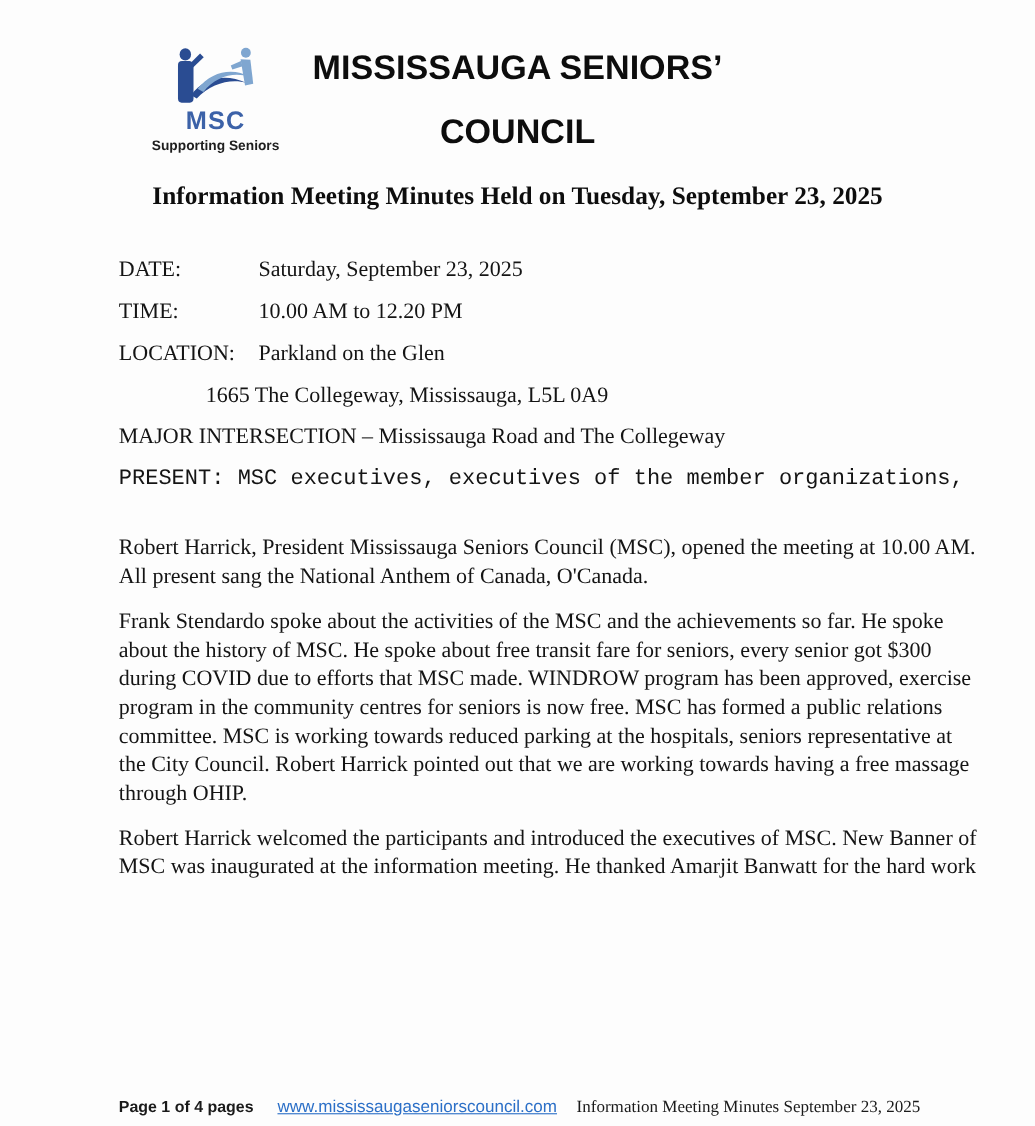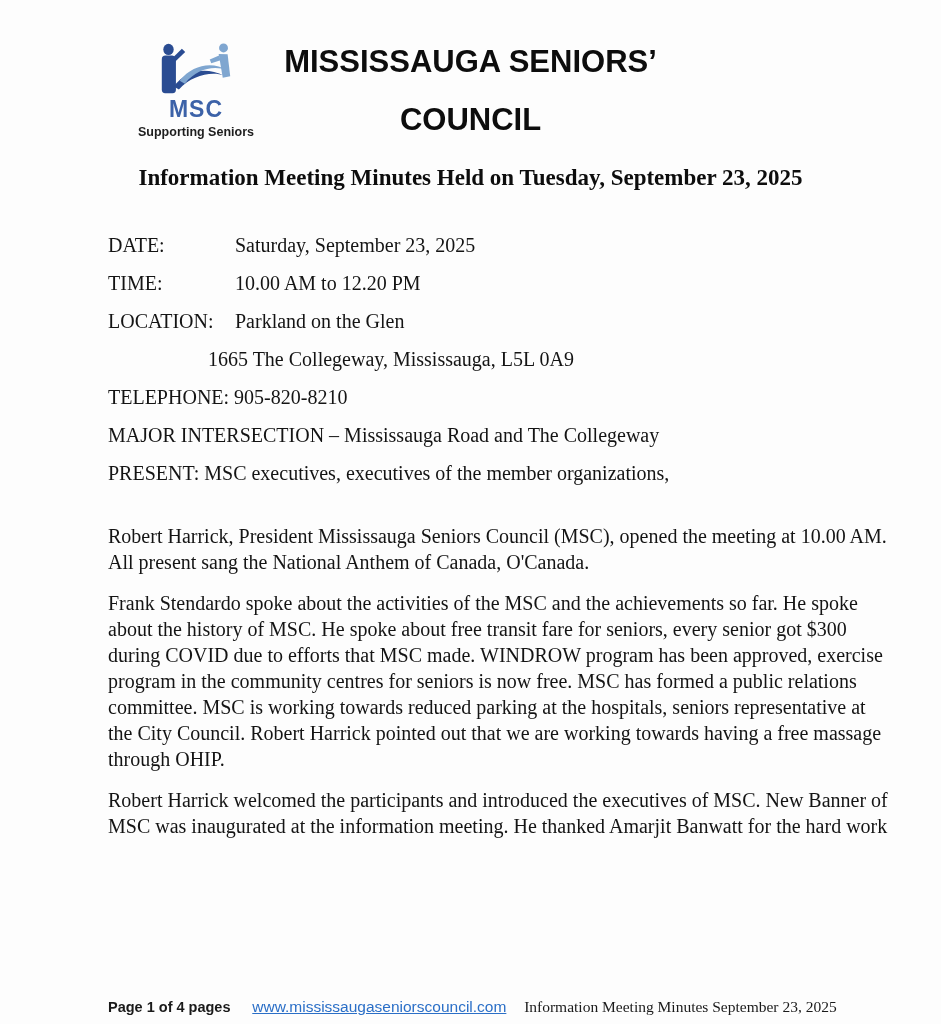"1665 The Collegeway, Mississauga, L5L" .meta-addr2 { margin-left: 100px -> 79px }
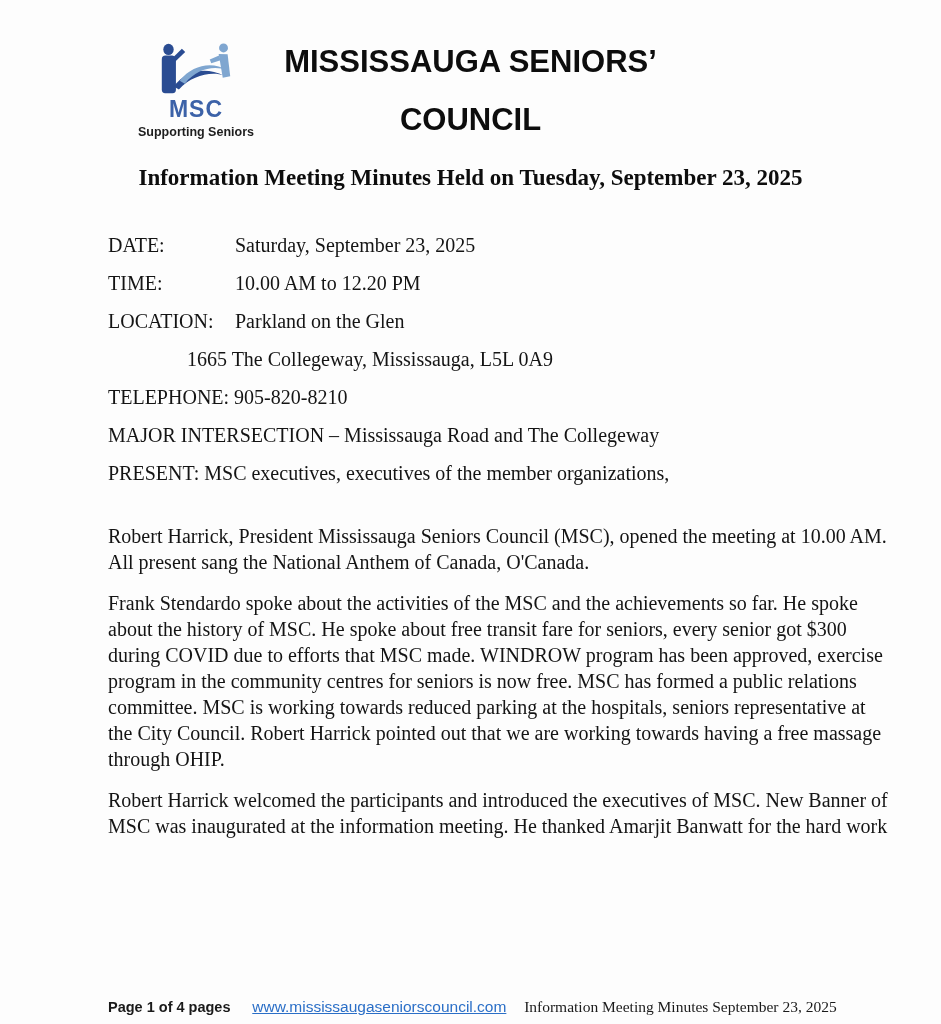"TELEPHONE: 905-820-8210" div.meta-line { html: <div>TELEPHONE: 905-820-8210</div> -> none }
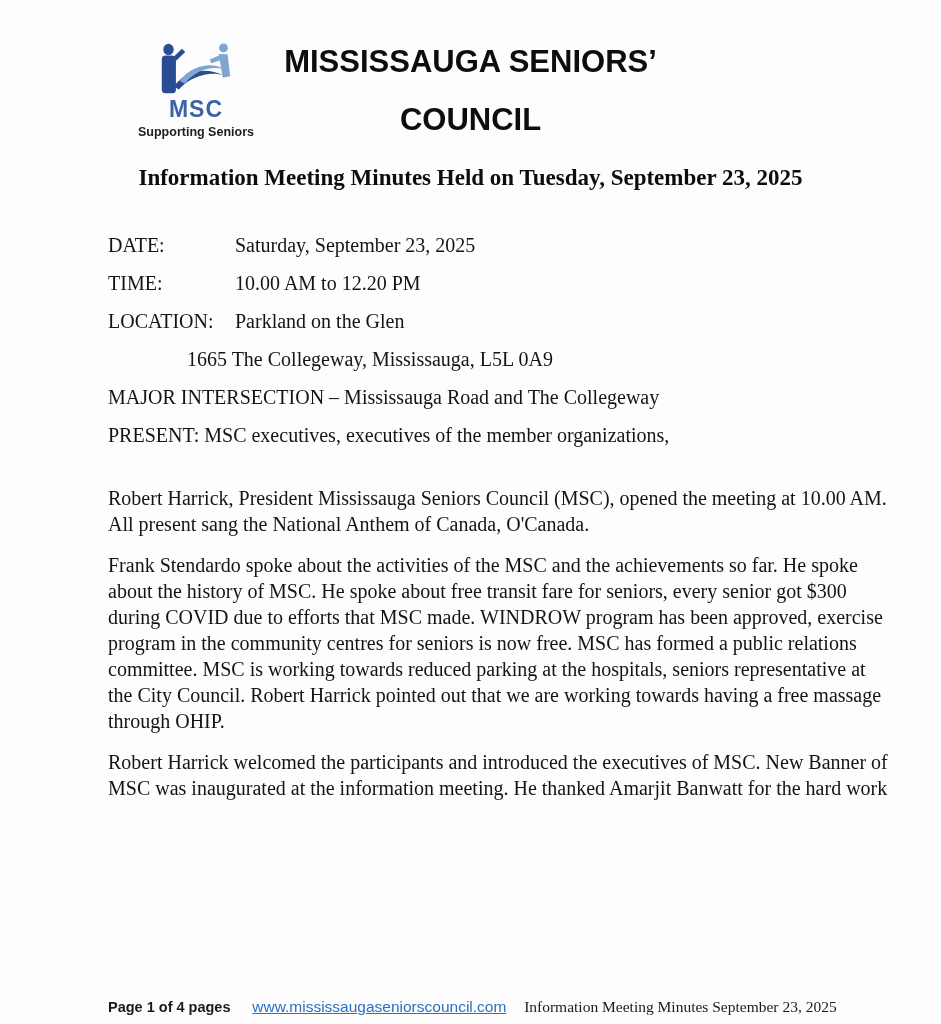"PRESENT: MSC executives, executives of" .present-wrap { font-family: none -> Liberation Mono, monospace }
